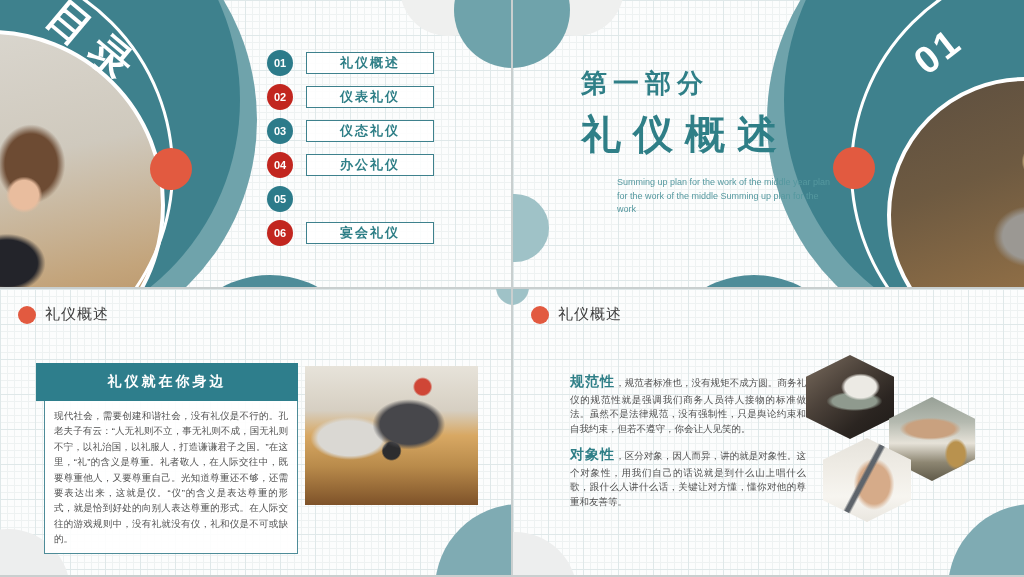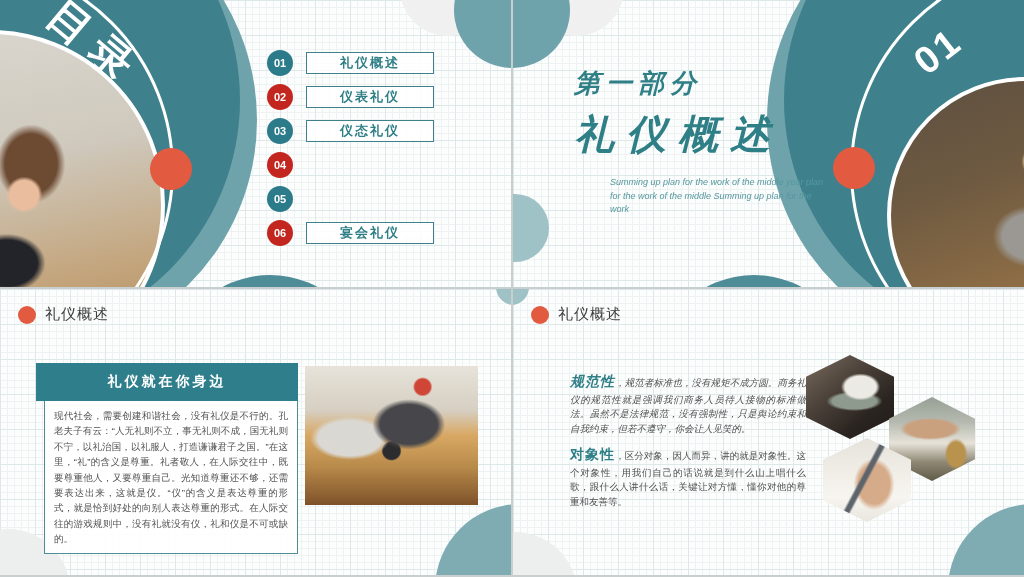"第一部分" .sec-text { font-style: italic -> none; left: 61px -> 68px }
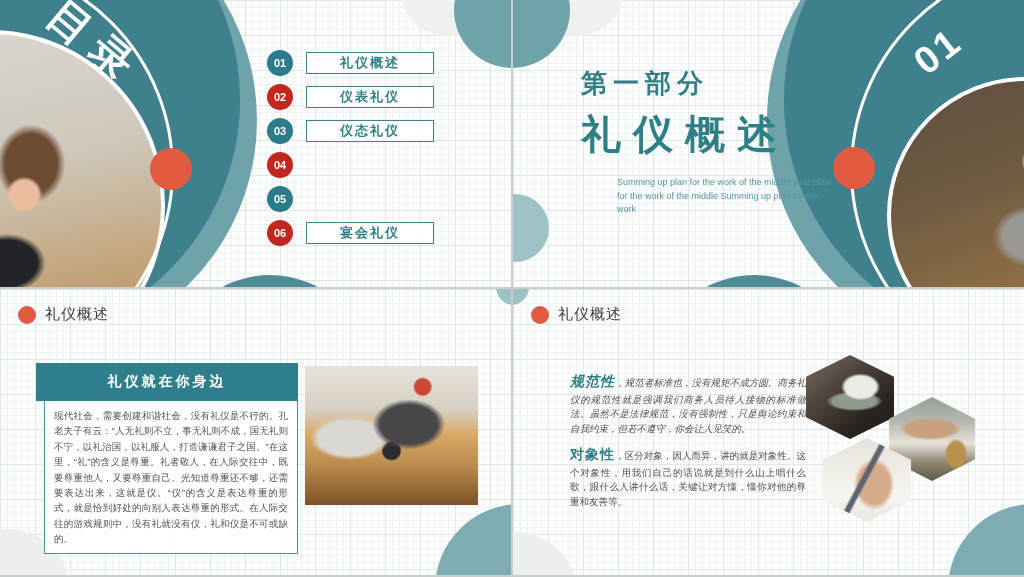"办公礼仪" div.toc-box { html: none -> <div>办公礼仪</div> }
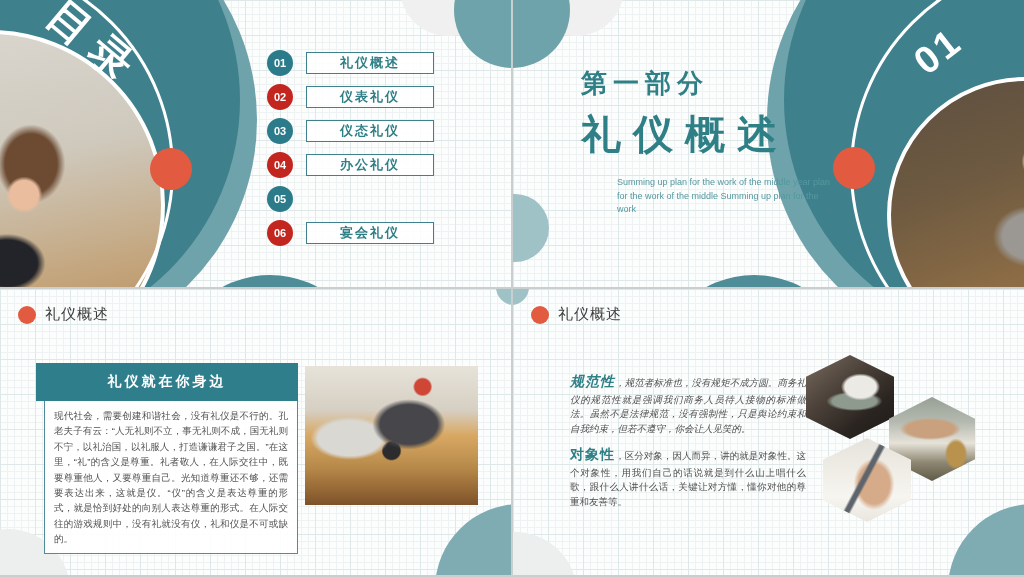"规范性，规范者标准也，没有规矩不成方圆。商务礼仪的规范性就是强调我们商务人员待人" p.feat { font-style: italic -> none }
